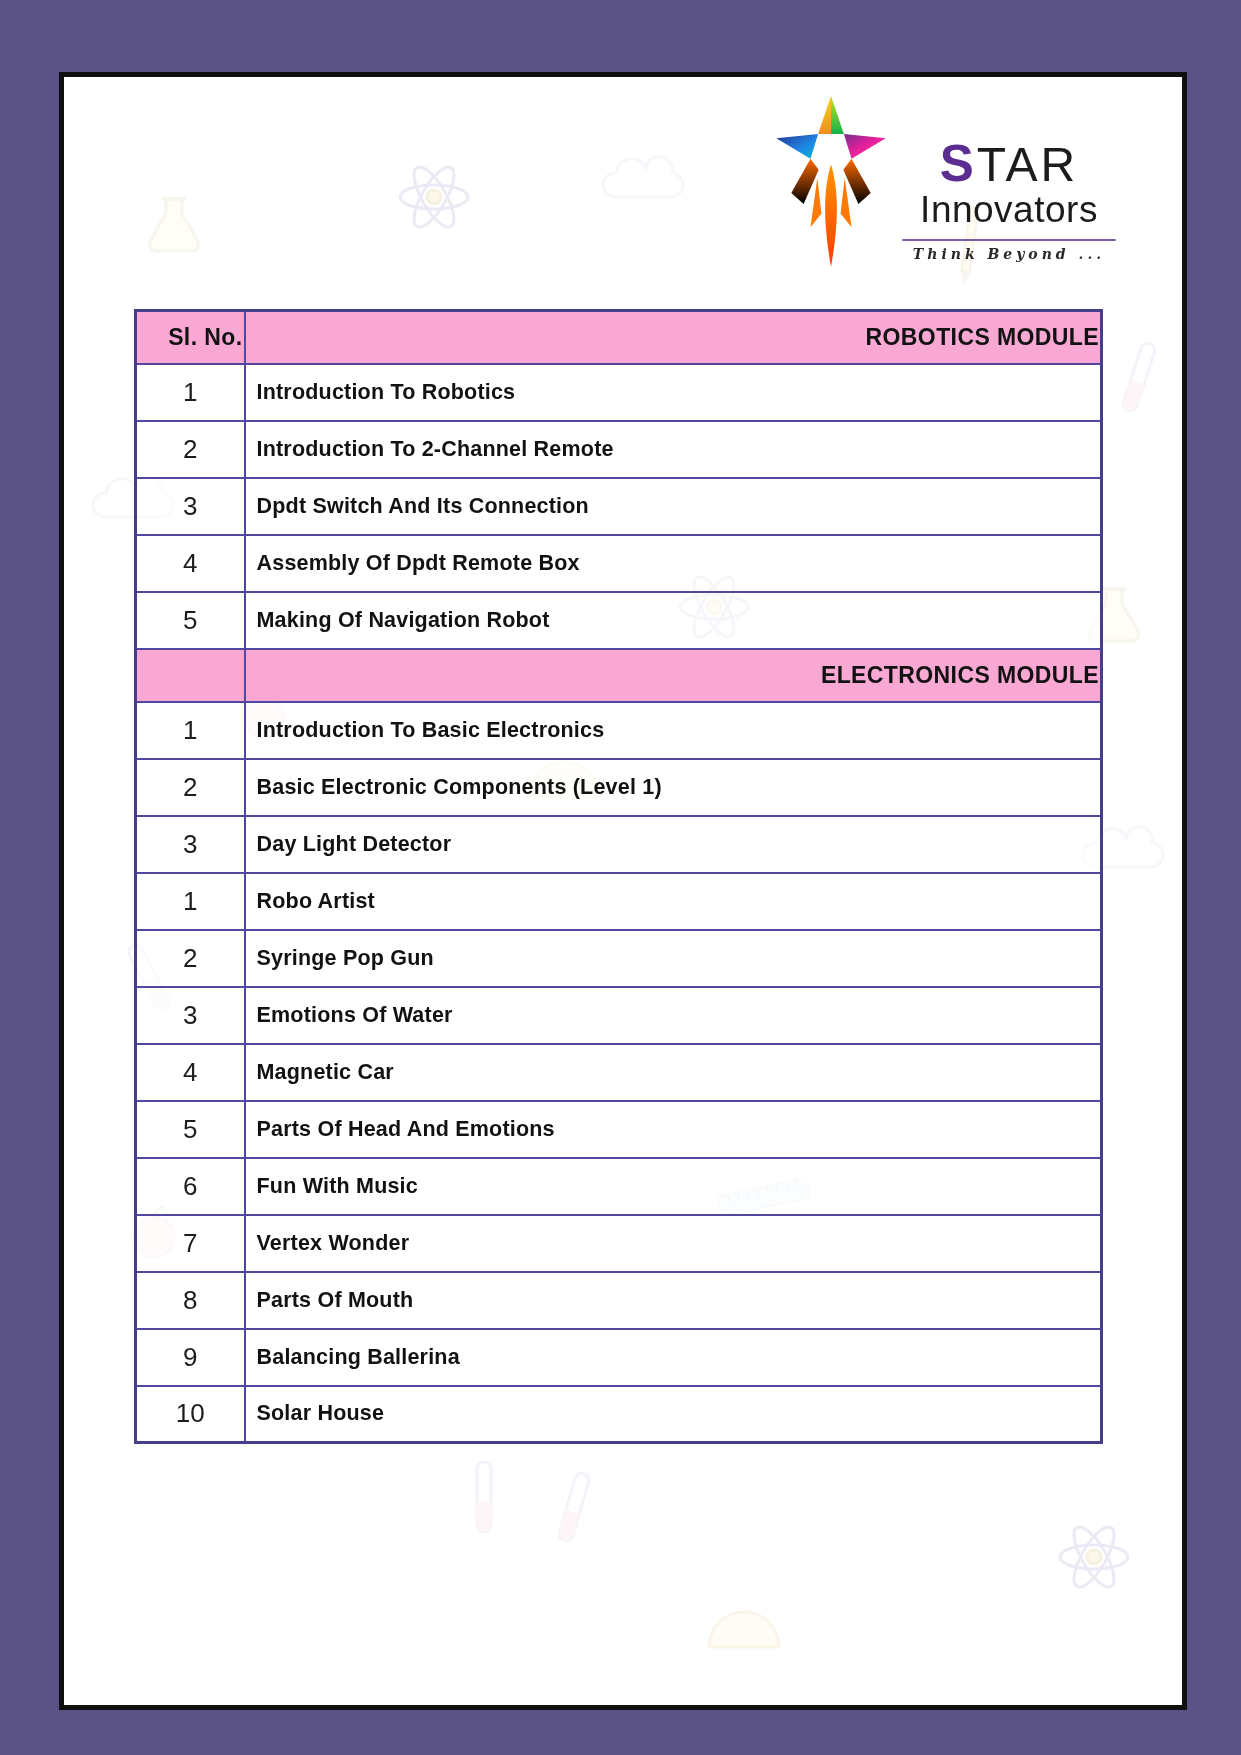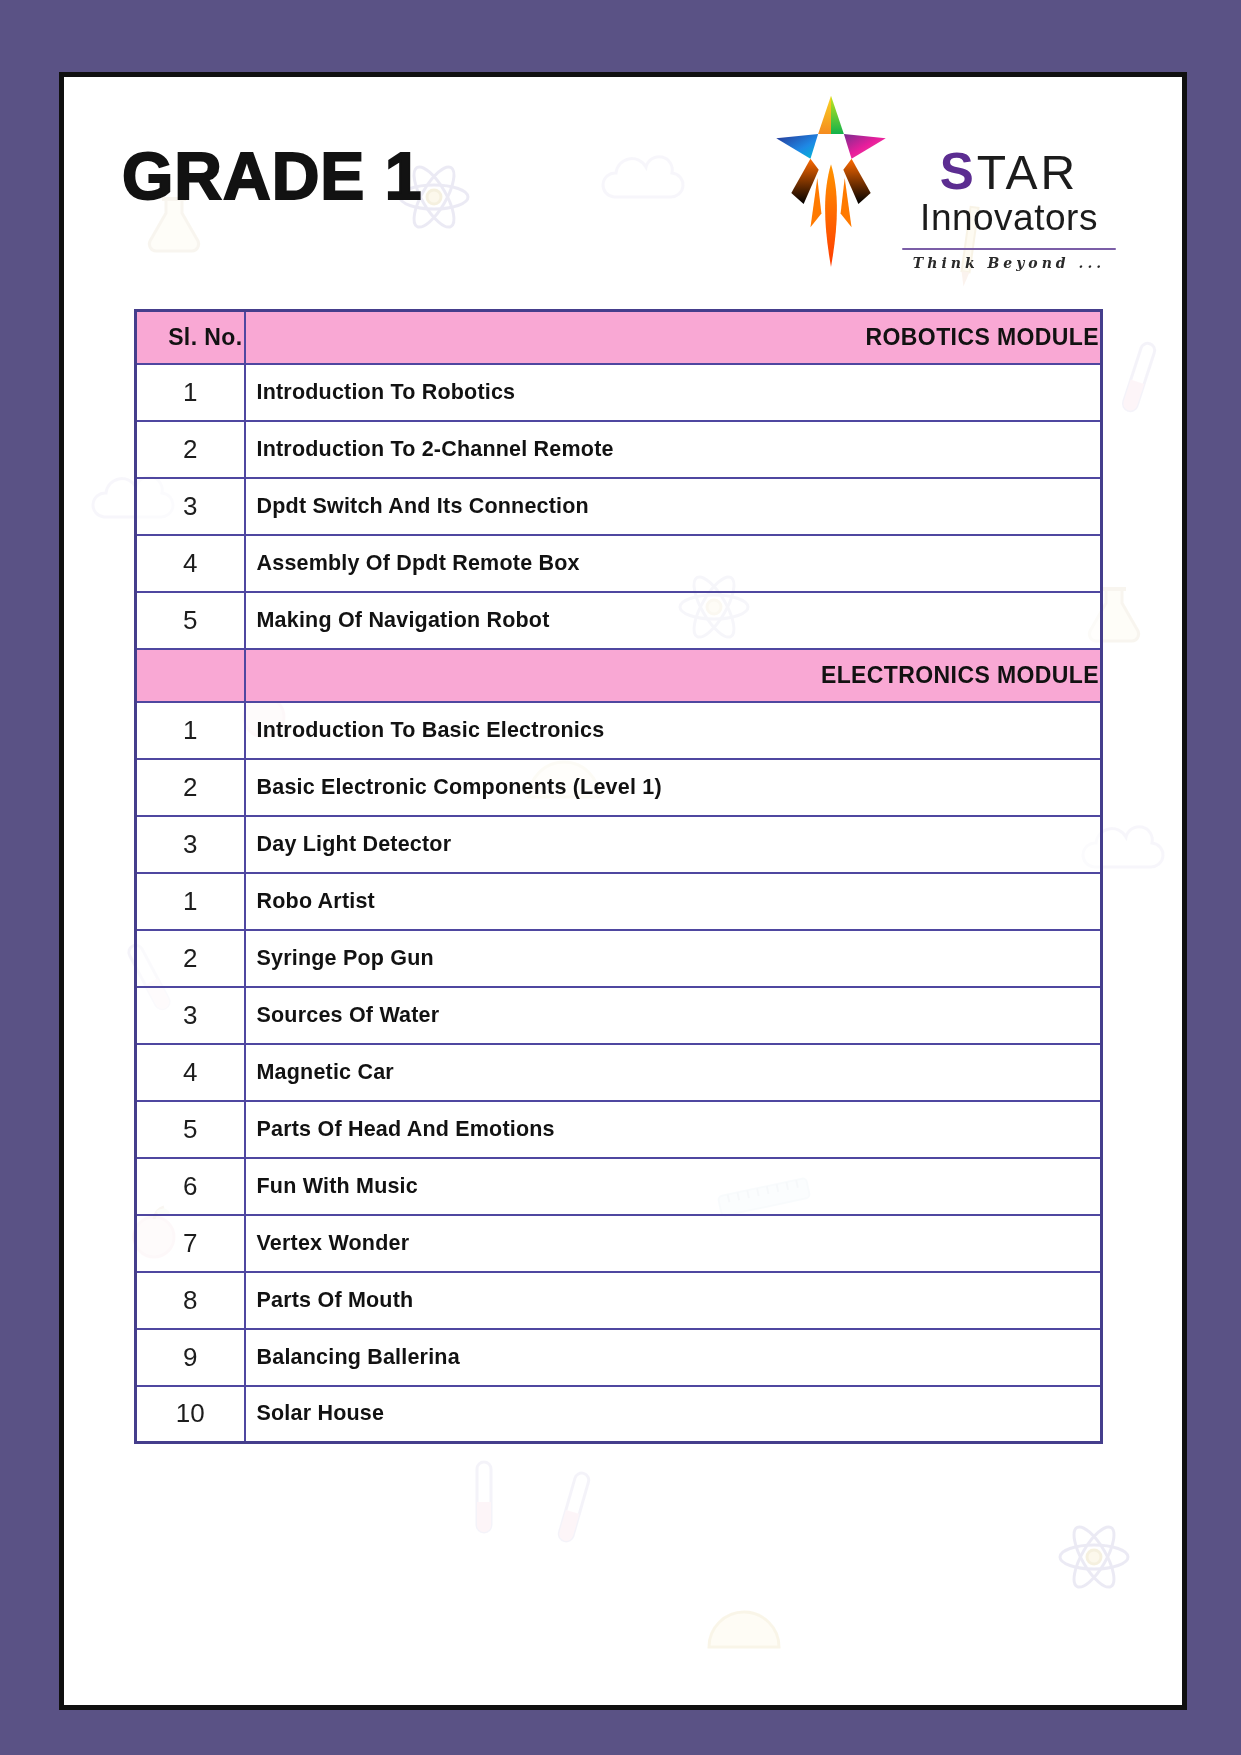"GRADE 1" div.title { html: <div>GRADE 1</div> -> none }
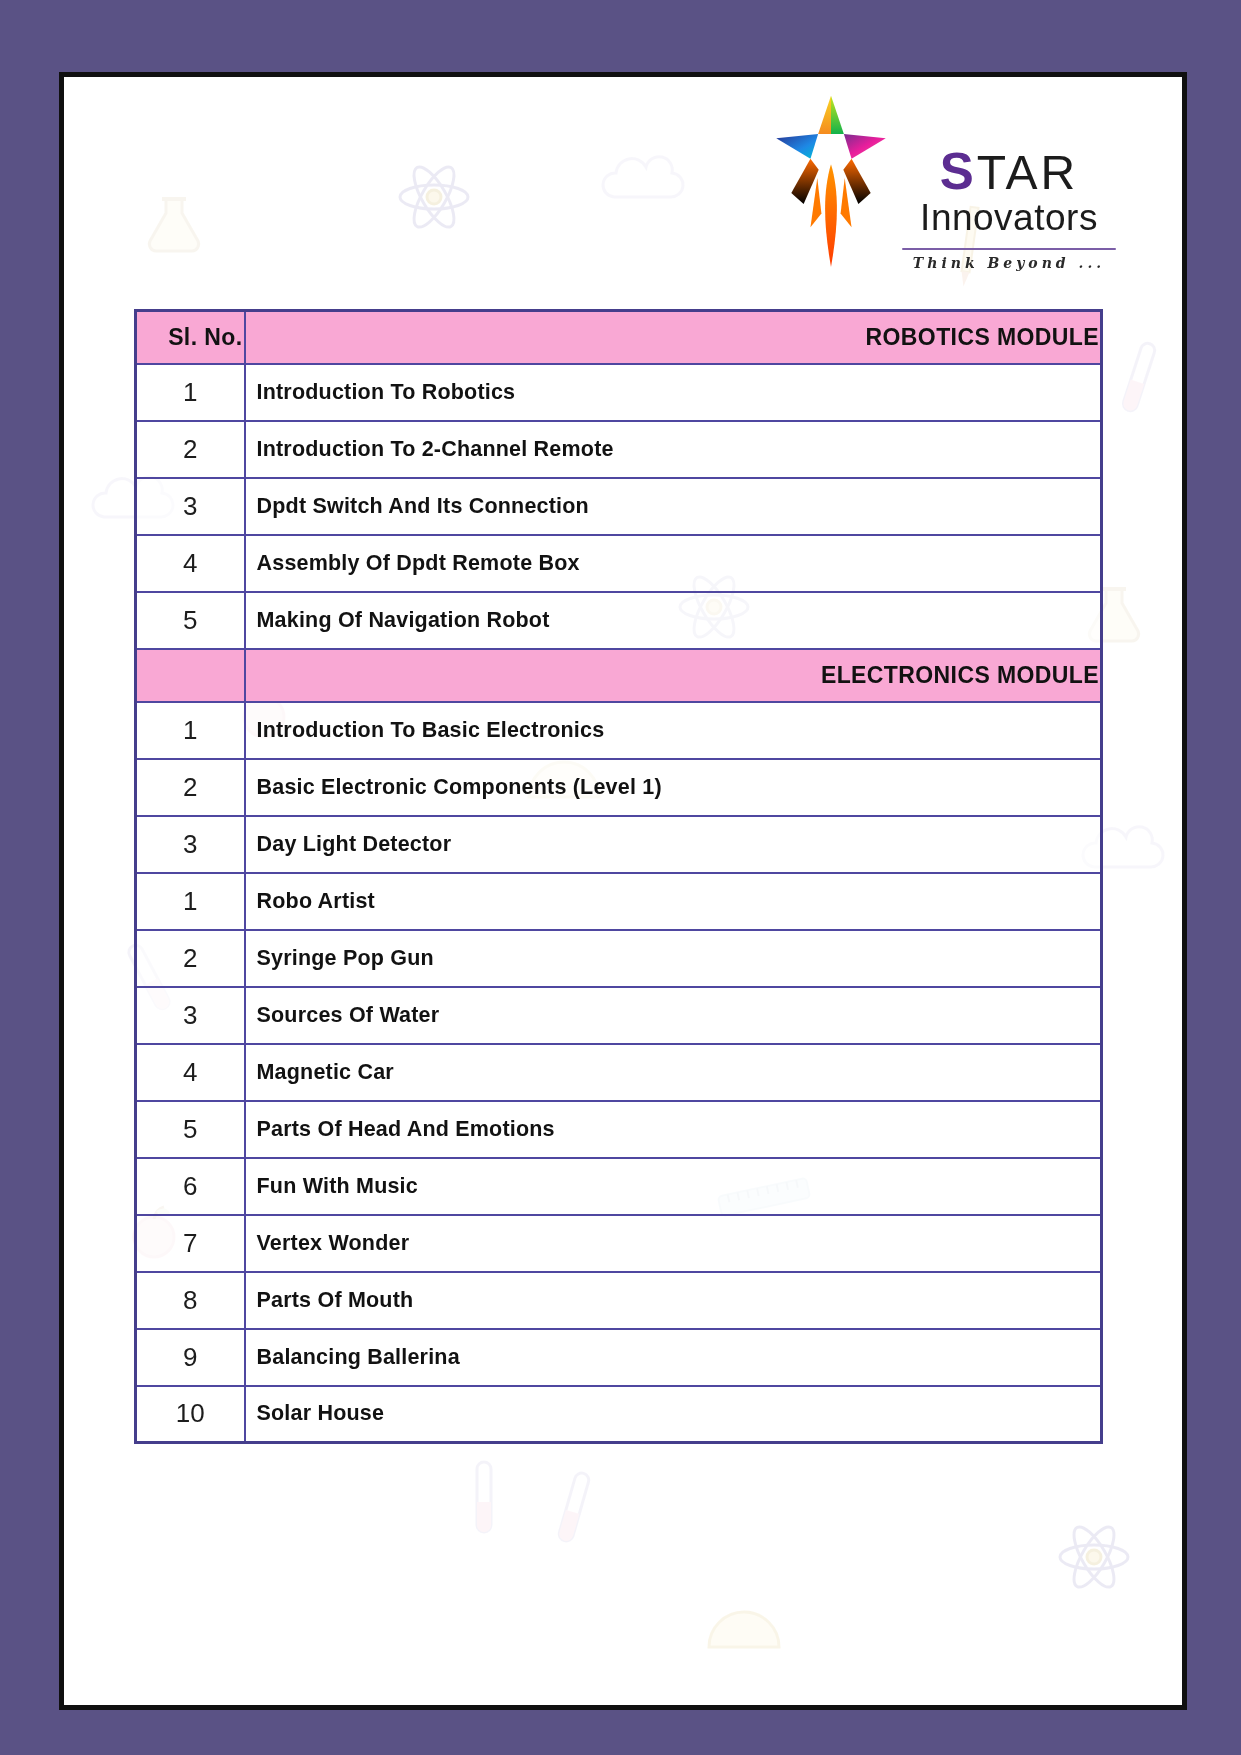"STAR" .logo { align-items: flex-end -> center }
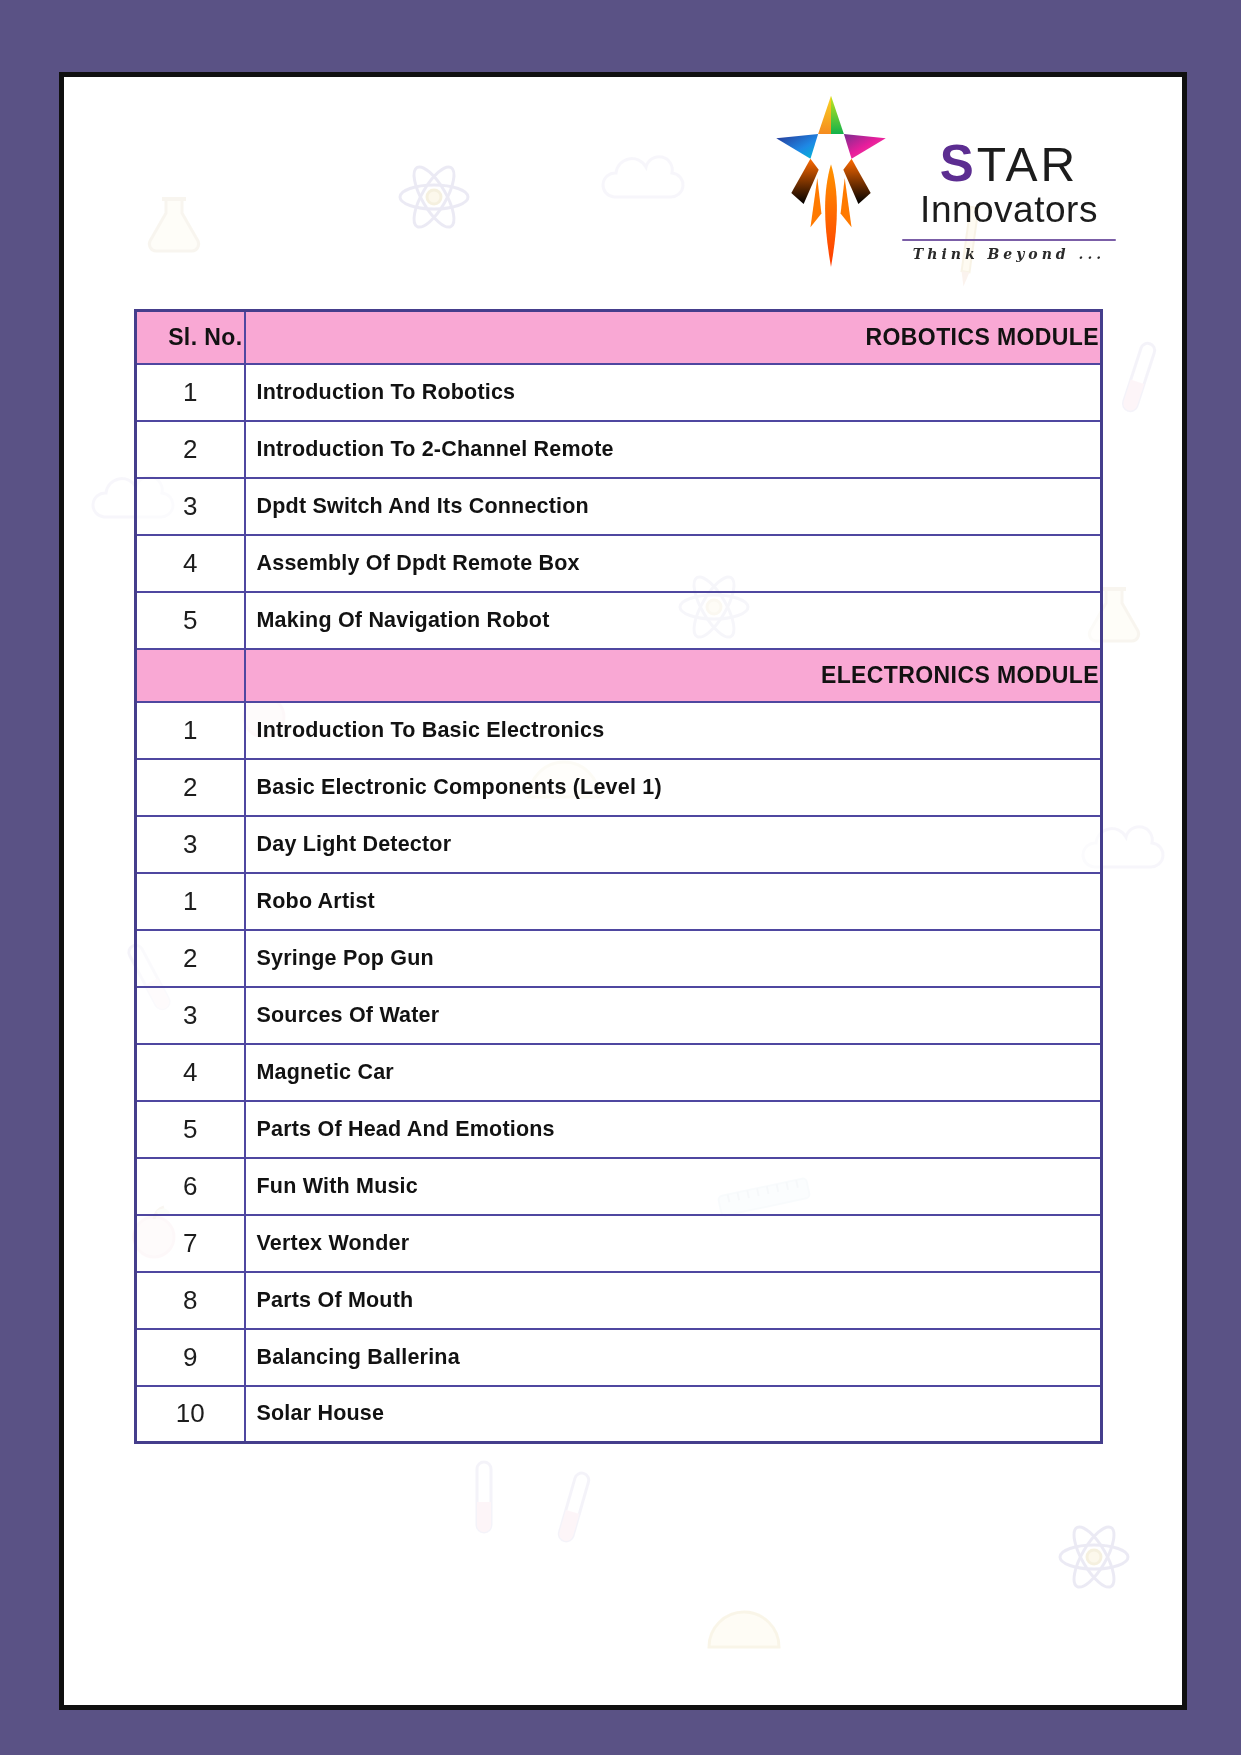"Sources Of Water" td.topic { text: Sources -> Emotions }
